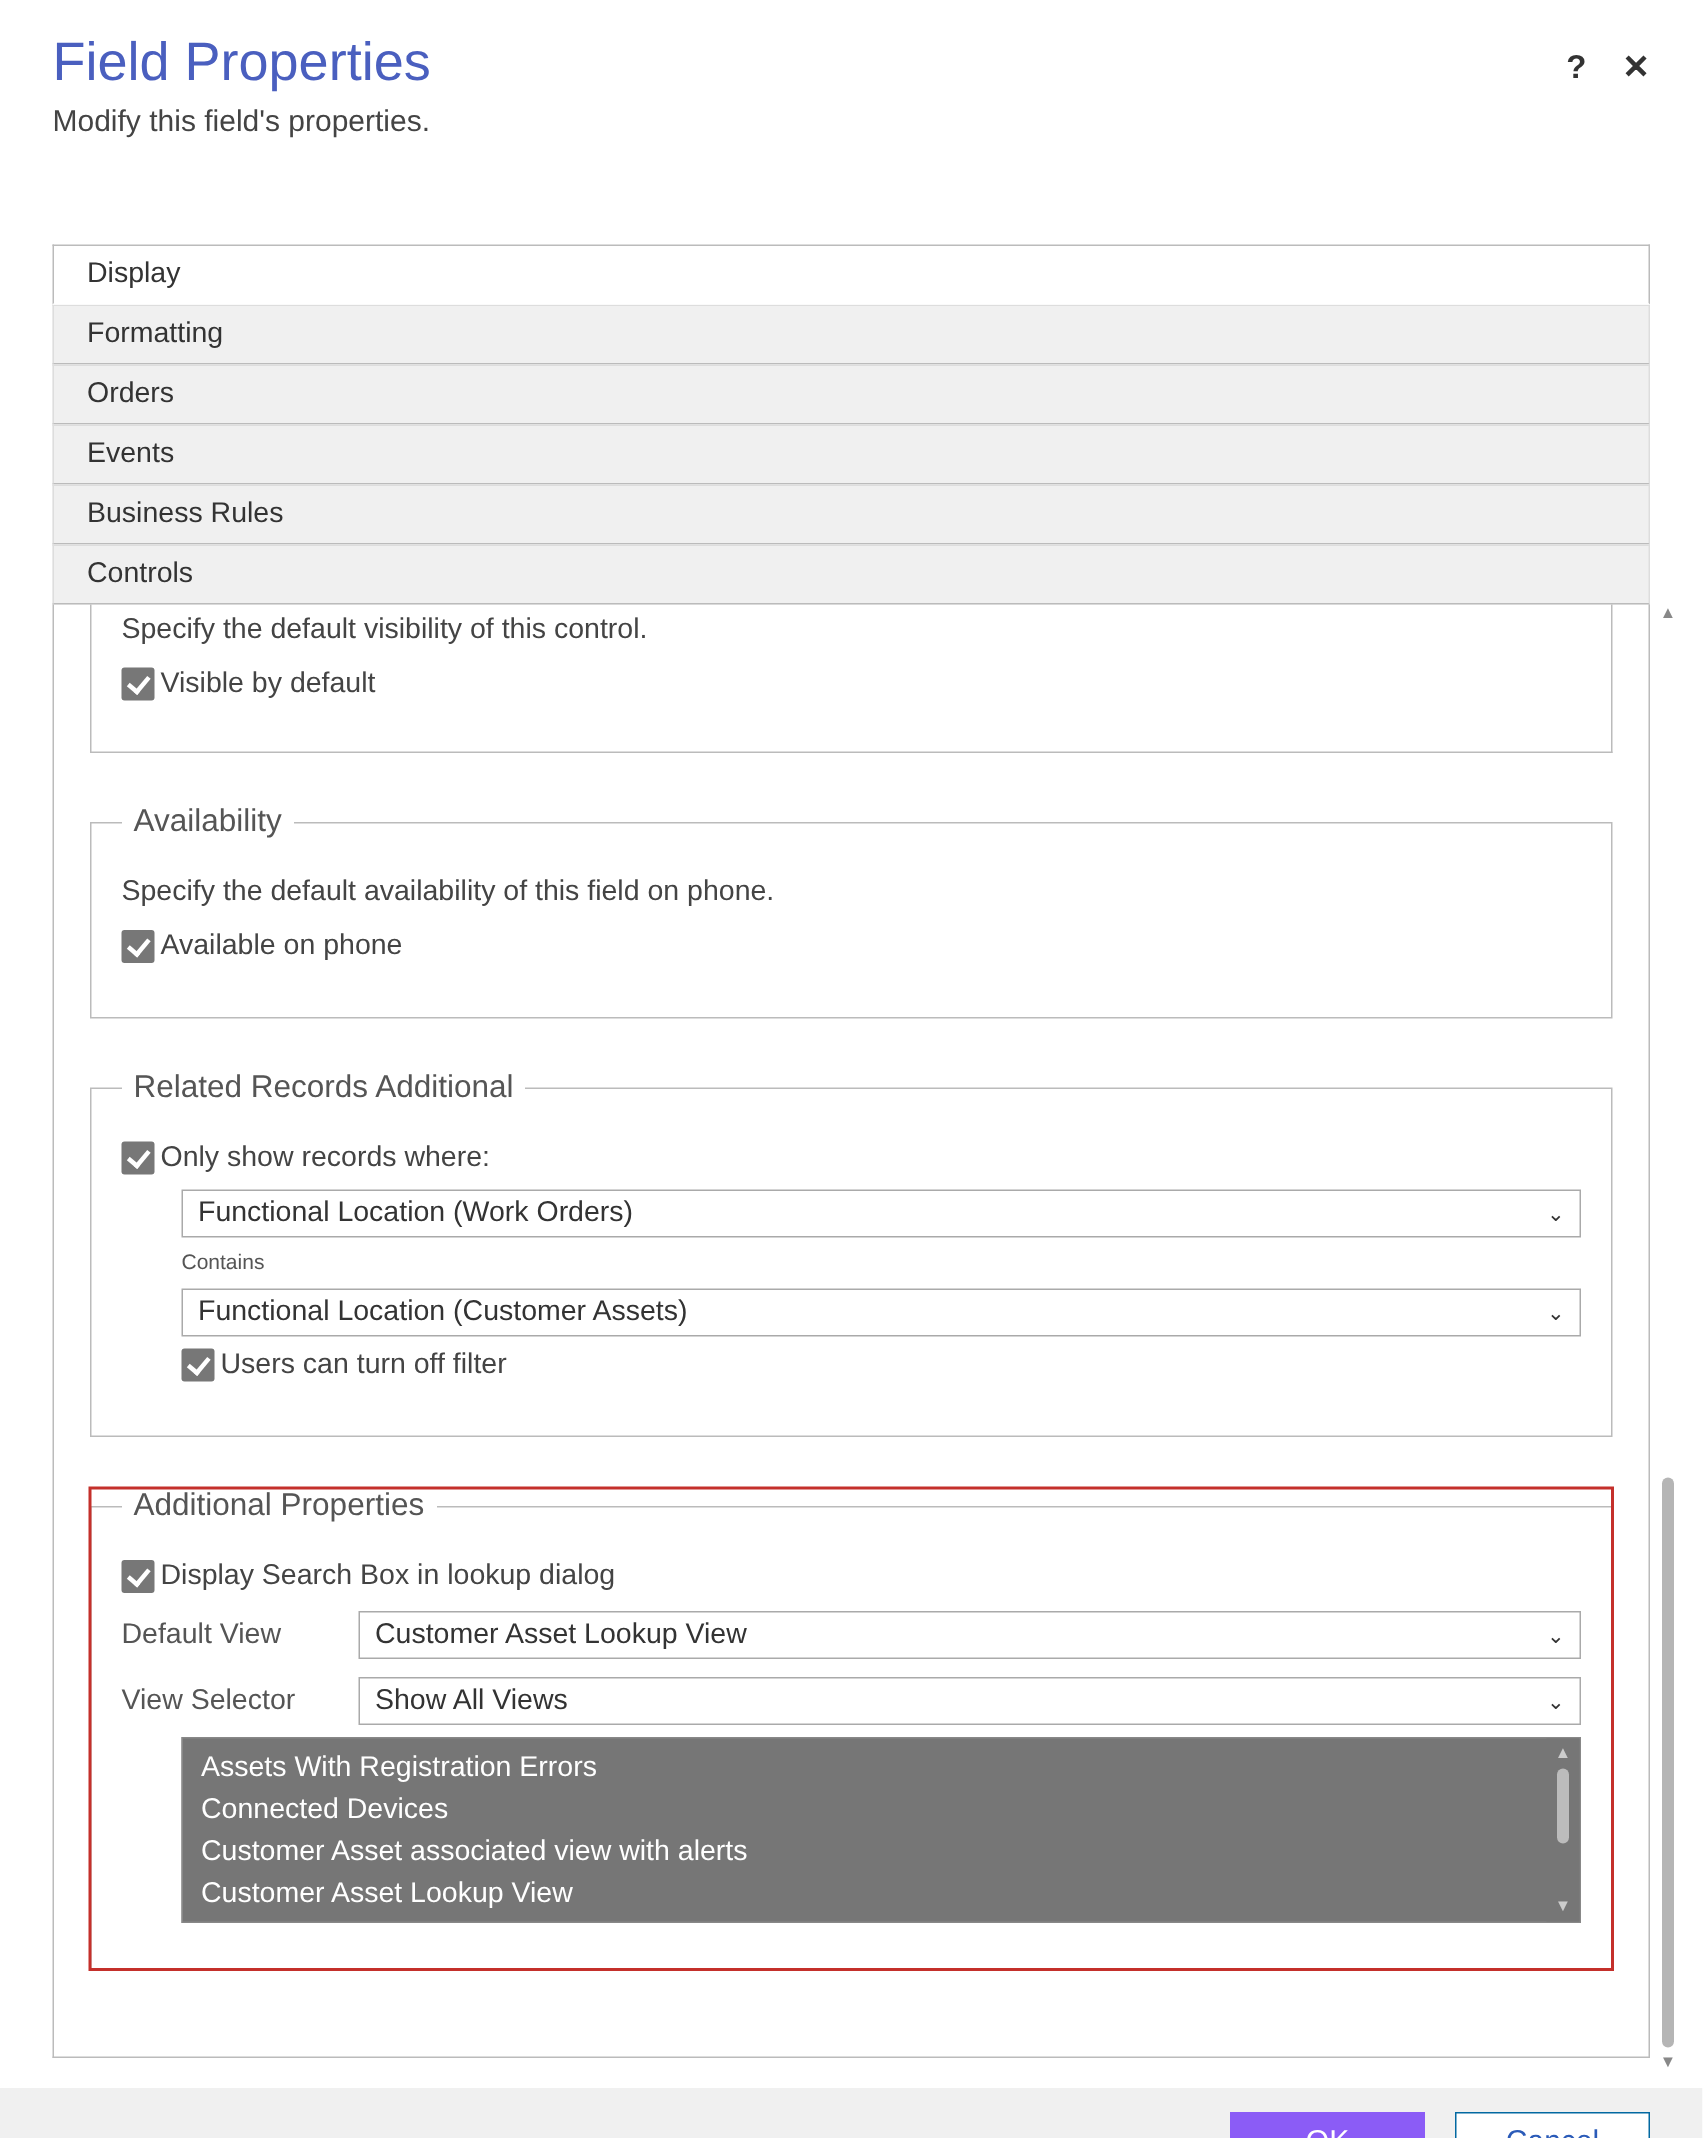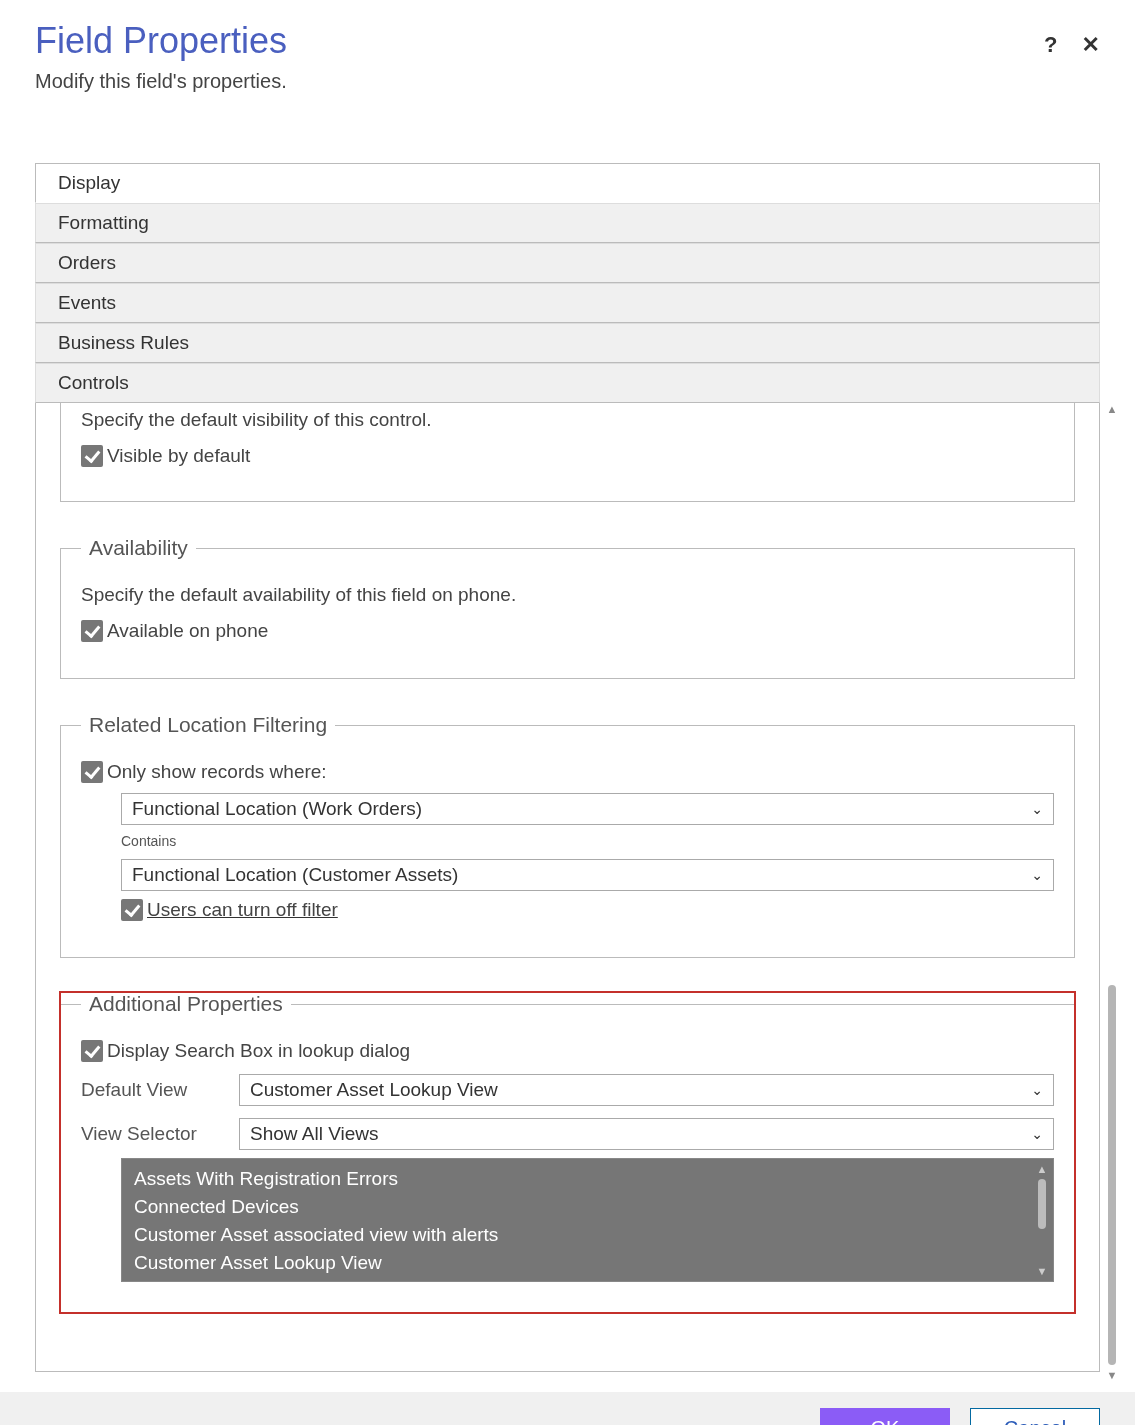"Related Location Filtering" legend { text: Location Filtering -> Records Additional }
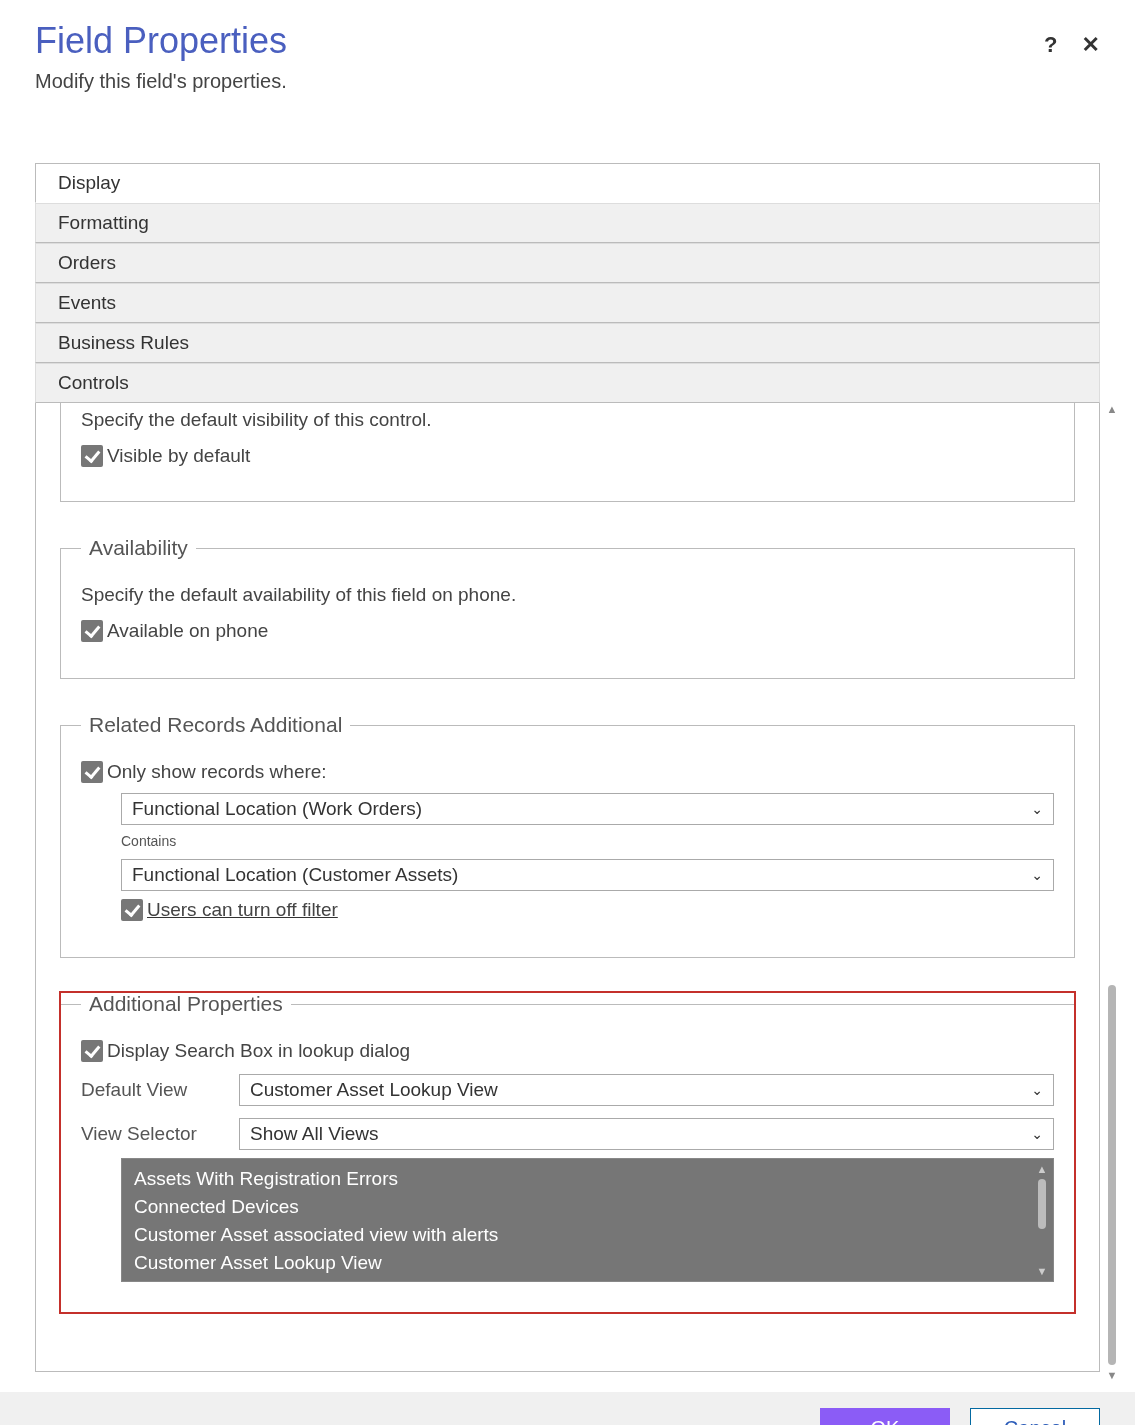"Users can turn off filter" .indent-check { text-decoration: underline -> none }
